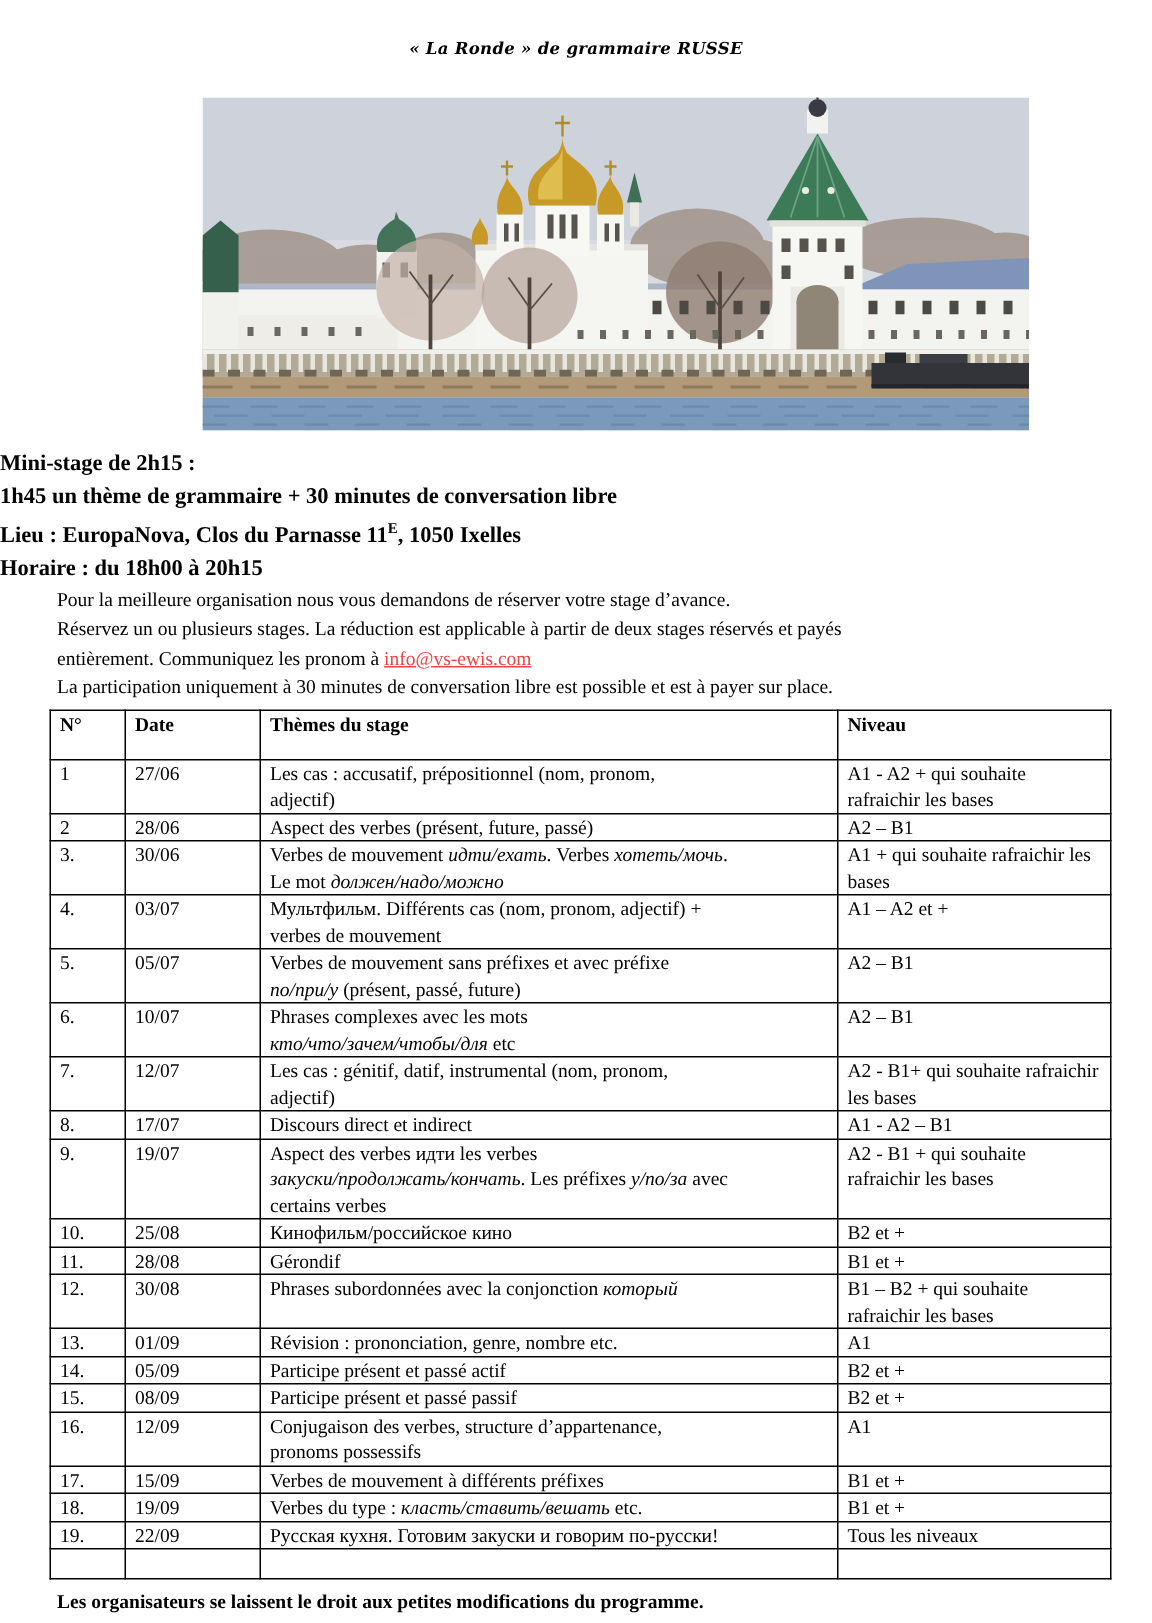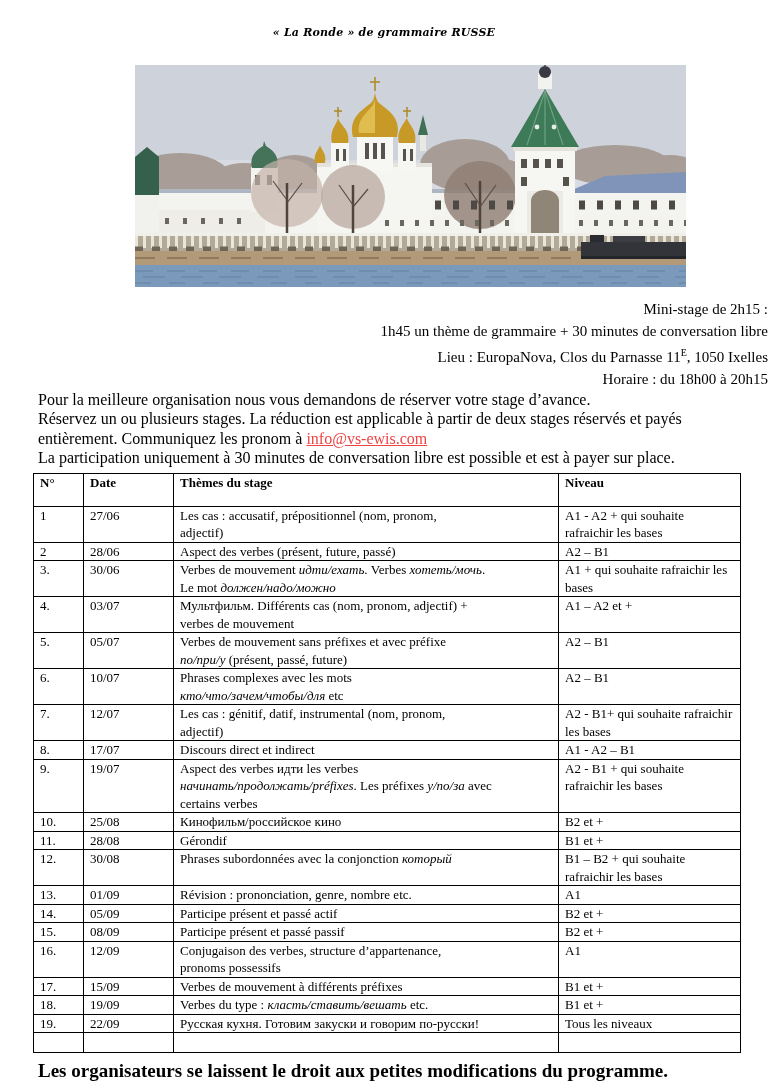"Mini-stage de 2h15 :" .center-block { font-weight: normal -> bold; text-align: right -> left }
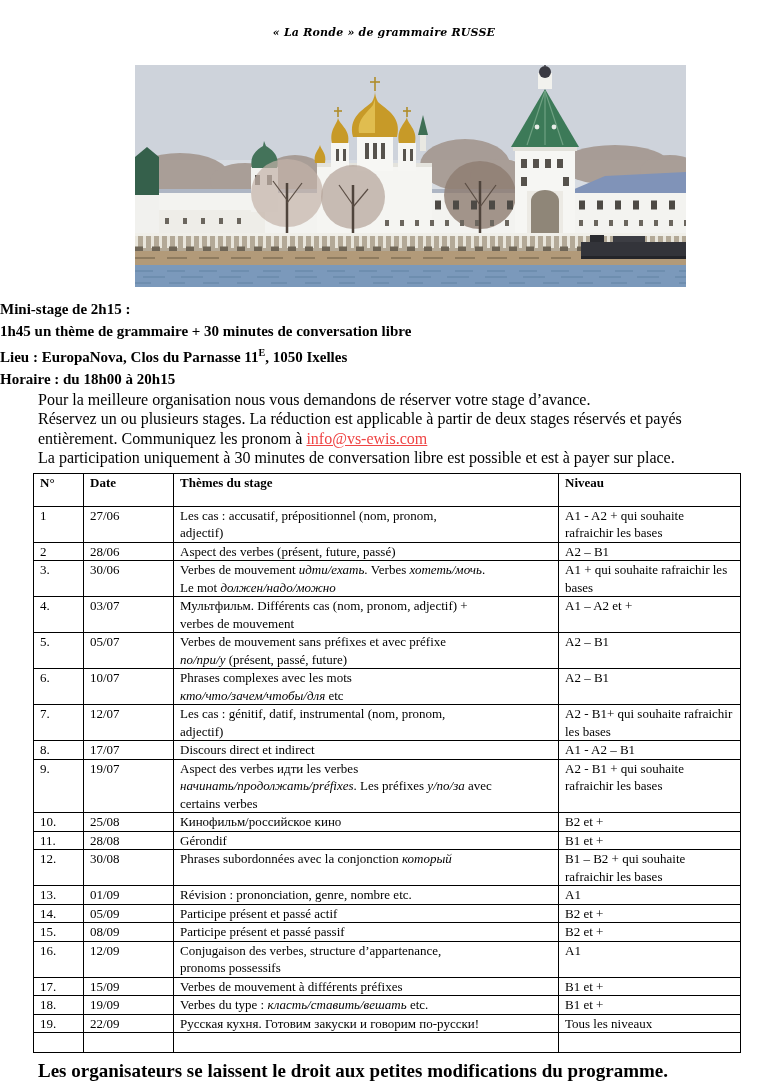"Pour la meilleure organisation nous" .intro { font-size: 16px -> 13px }
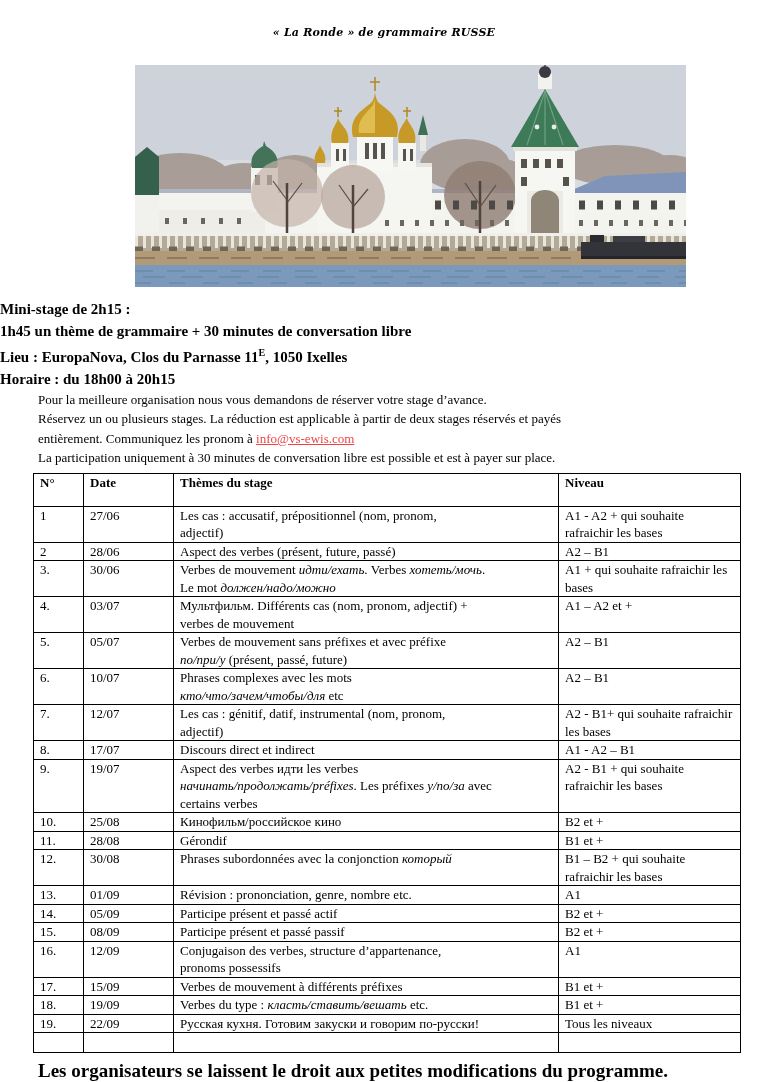"начинать/продолжать/préfixes" span.ru { text: начинать/продолжать/préfixes -> закуски/продолжать/кончать }
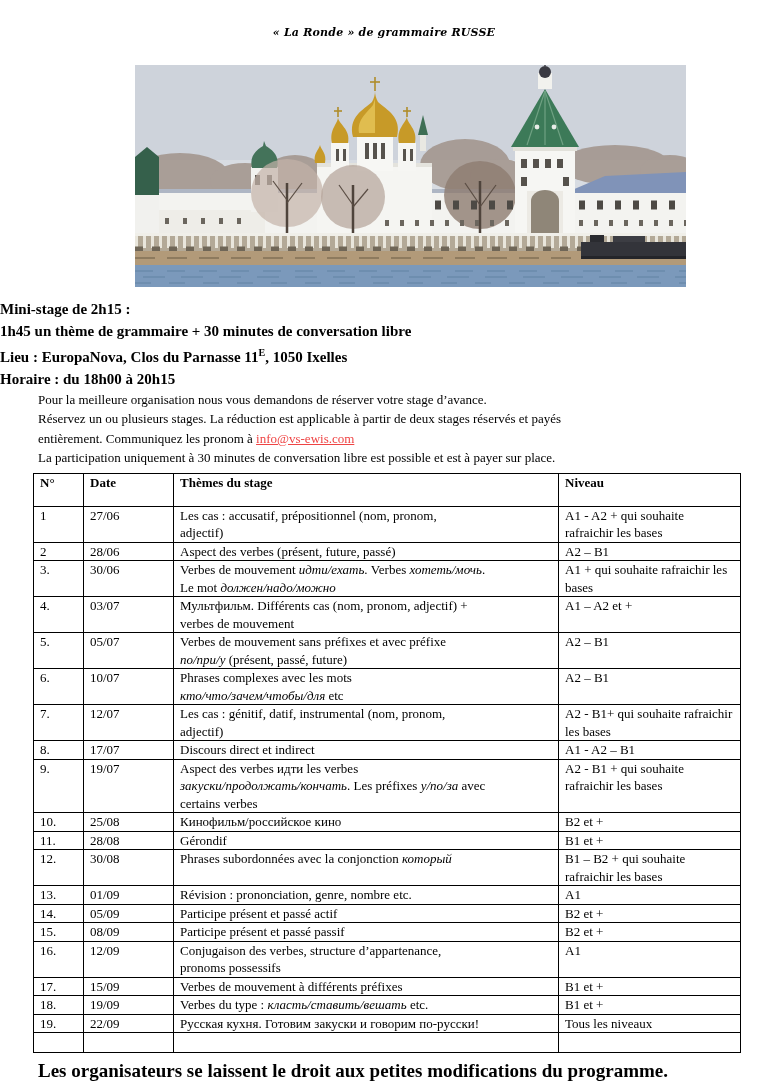"Les organisateurs se laissent le" .footer-note { font-size: 19px -> 13px }
